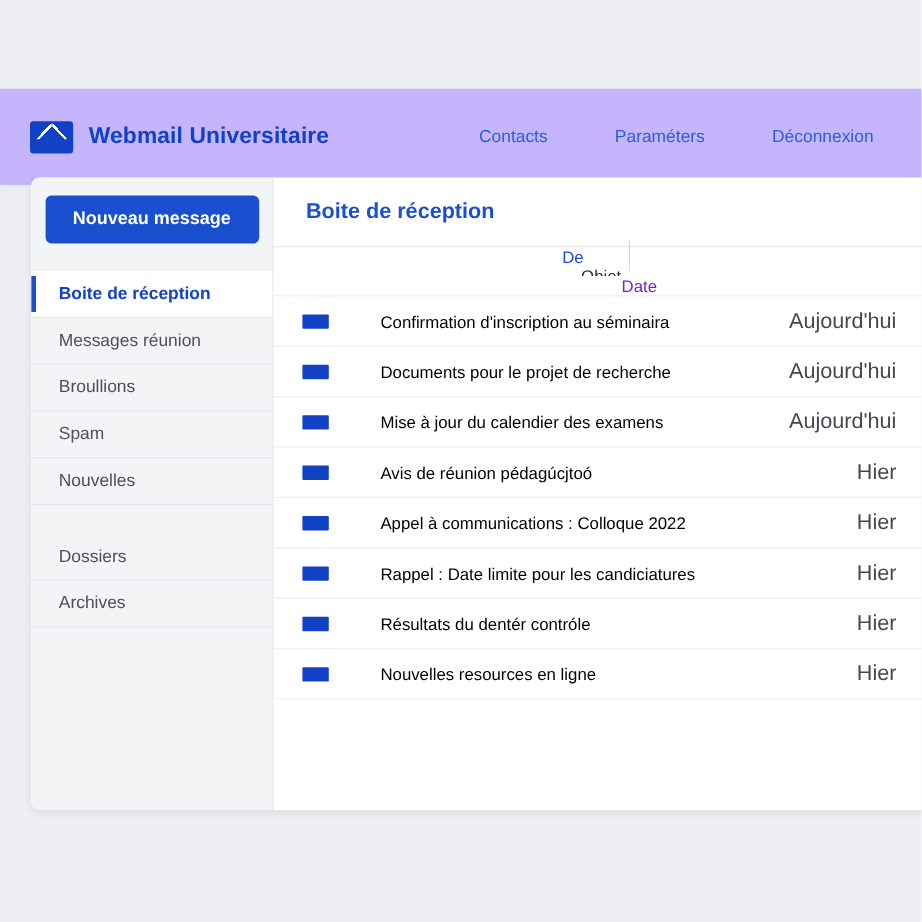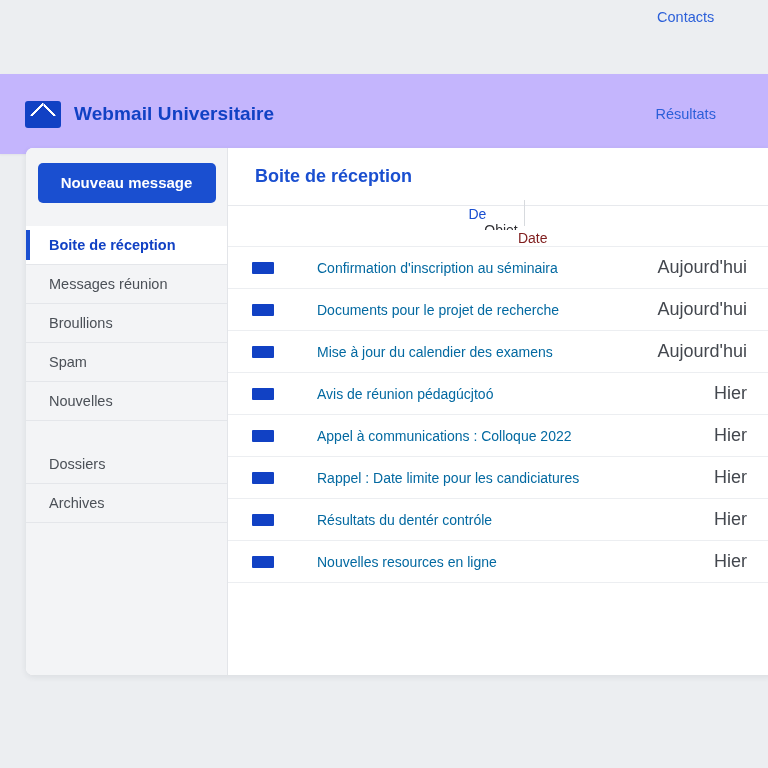"Contacts" .header-nav { flex-direction: column -> none; gap: 81px -> 56px }
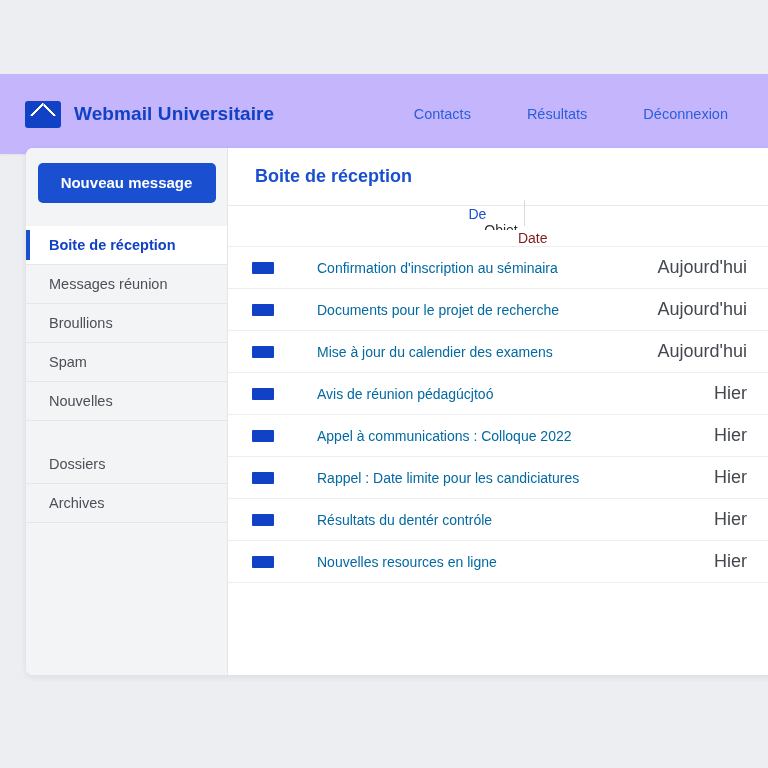"Résultats" a.nav-link { text: Résultats -> Paraméters }
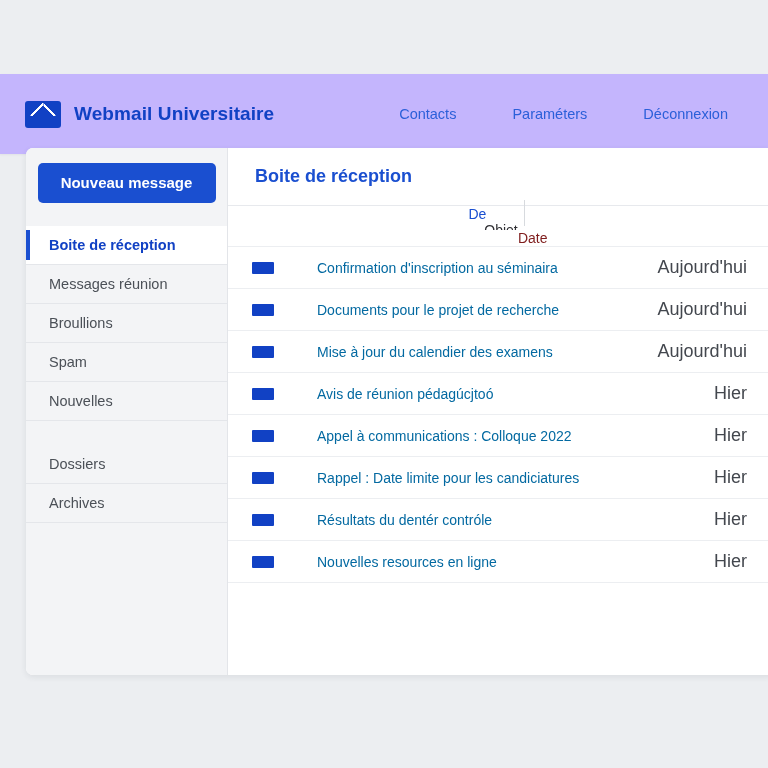"Date" .header-row .col-date { color: #7f1d1d -> #6d28d9 }
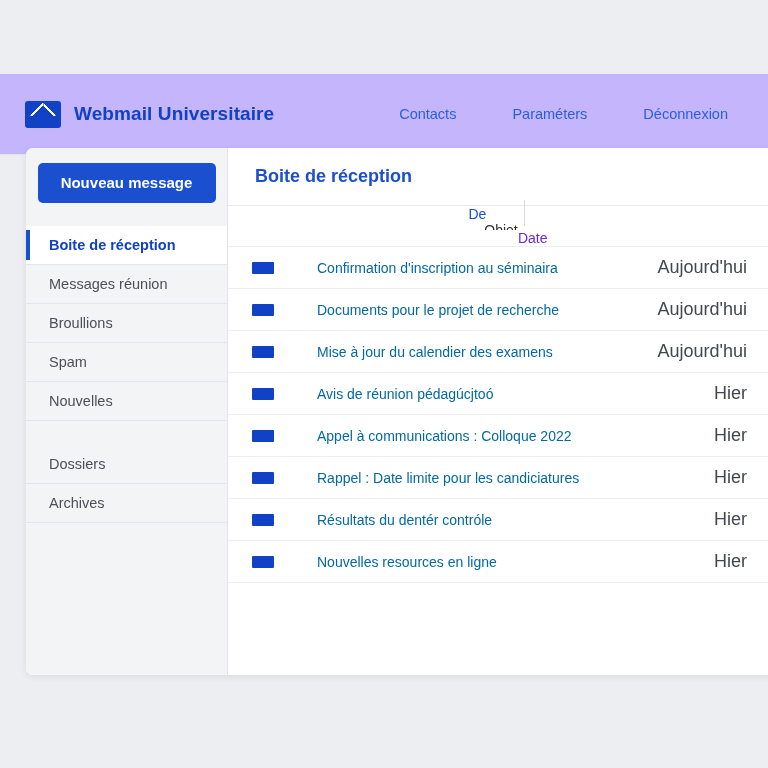"Confirmation d'inscription au séminaira" .mail-row:not(.header-row) .col-subject { color: #0369a1 -> #000000 }
